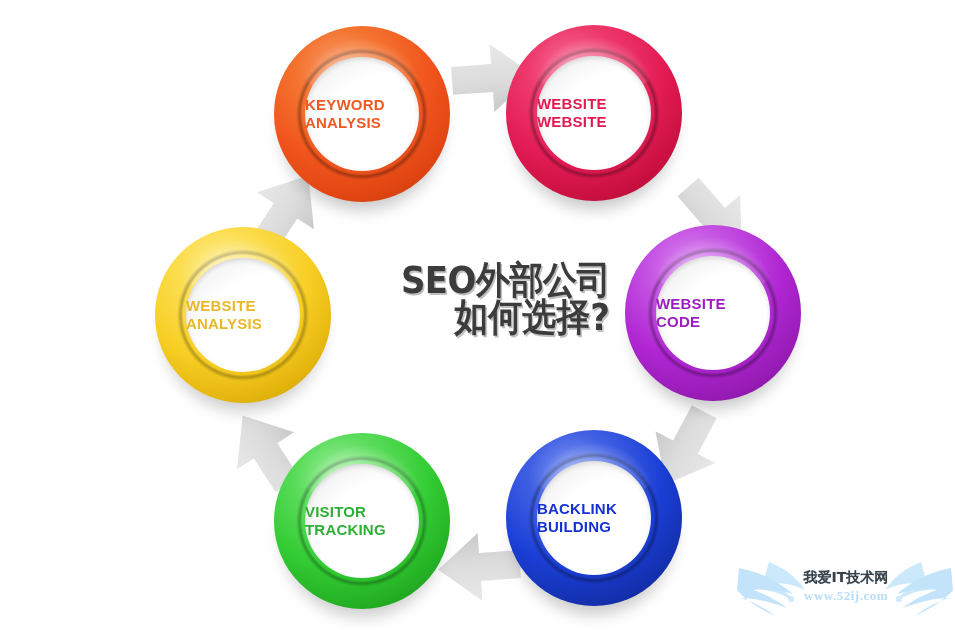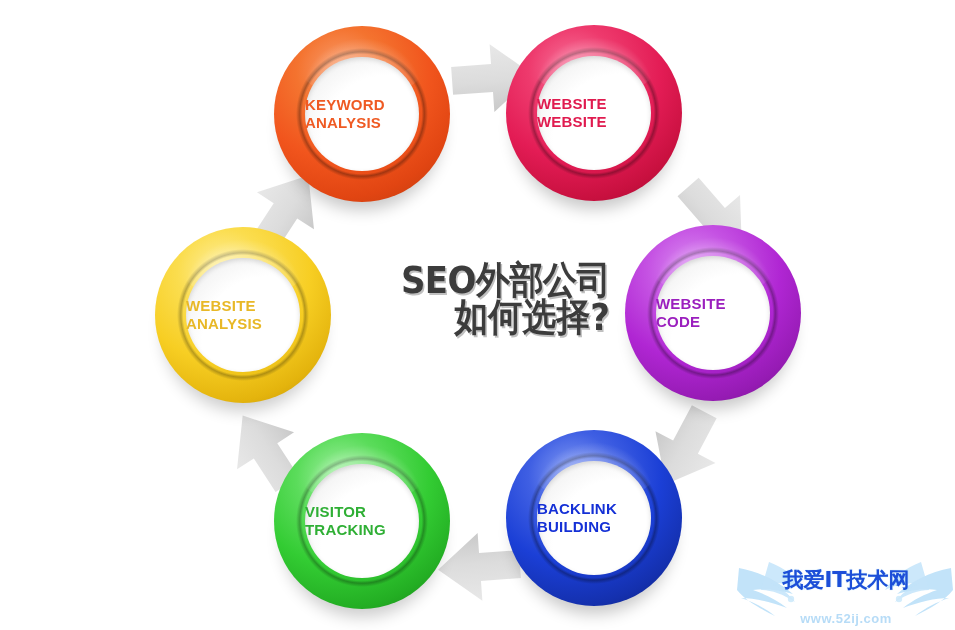"我爱IT技术网" #wm-main { color: #1d4ed8 -> #404040; font-size: 21px -> 14px }
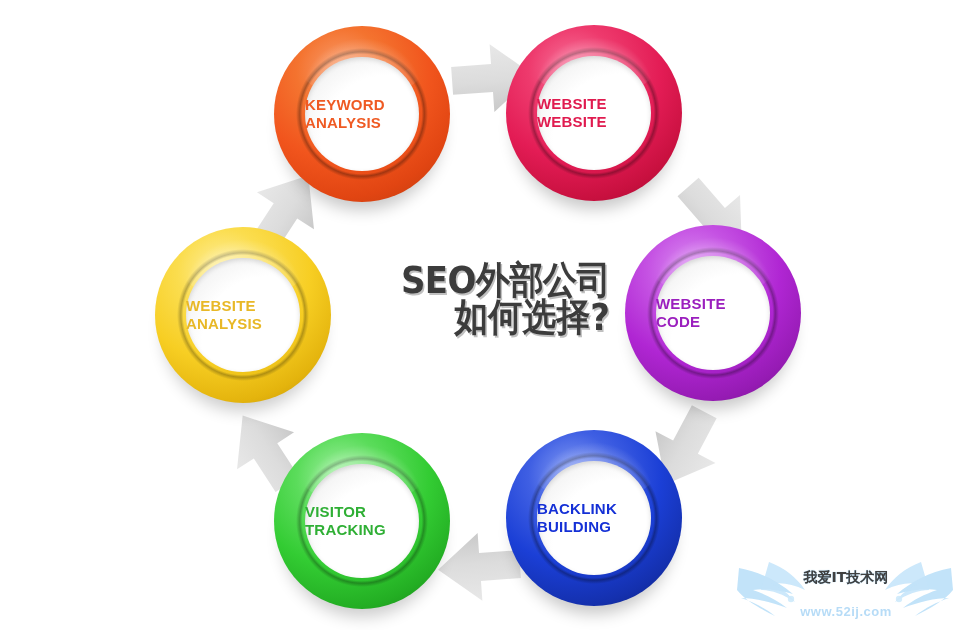"www.52ij.com" #wm-sub { font-family: Liberation Sans, sans-serif -> Liberation Serif, serif; margin-top: 21px -> 5px }
